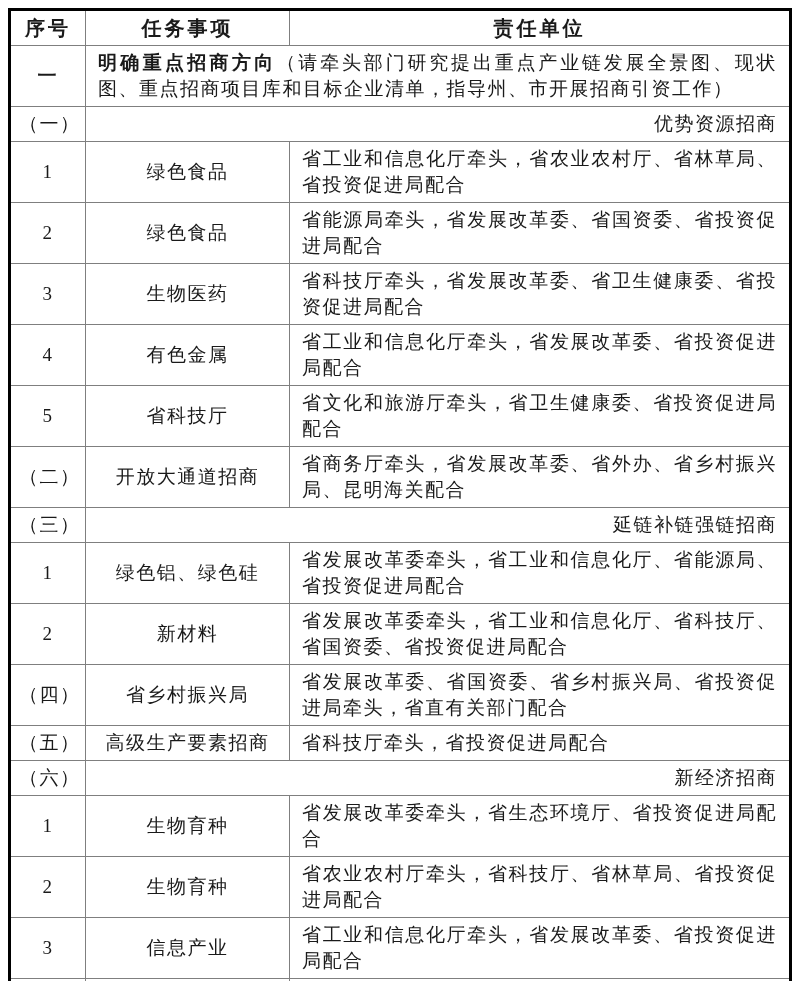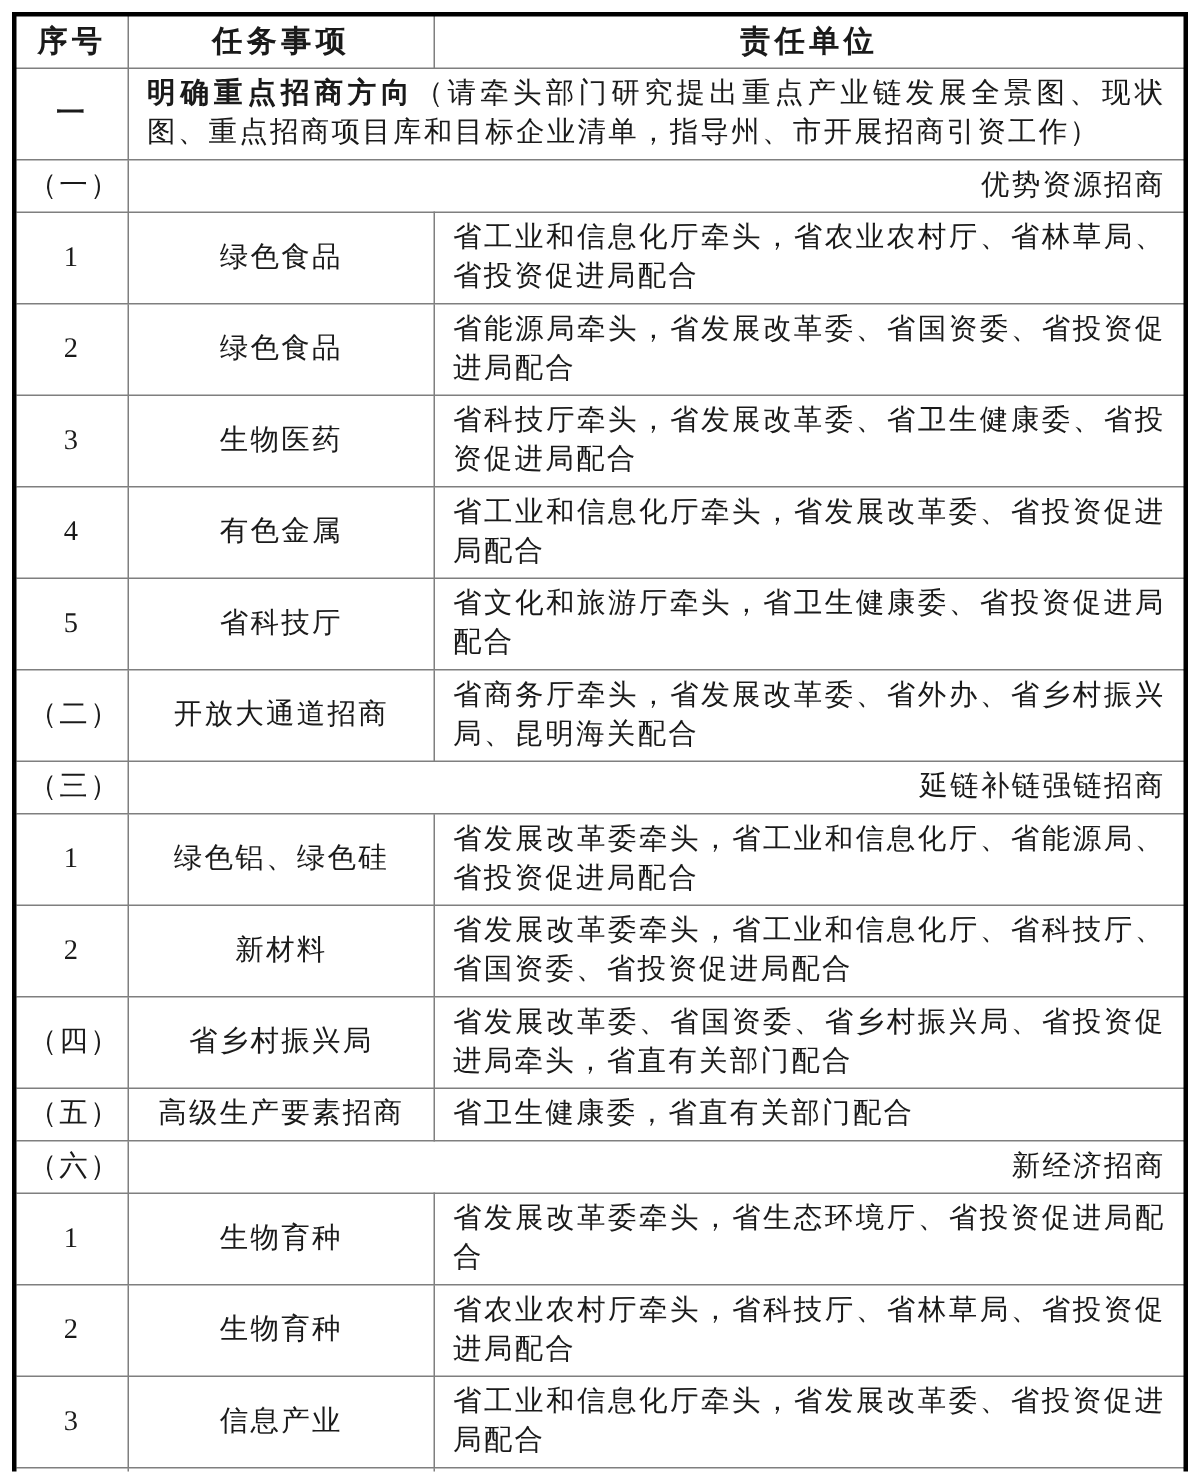"省卫生健康委，省直有关部门配合" td.unit { text: 卫生健康委，省直有关部门 -> 科技厅牵头，省投资促进局 }
